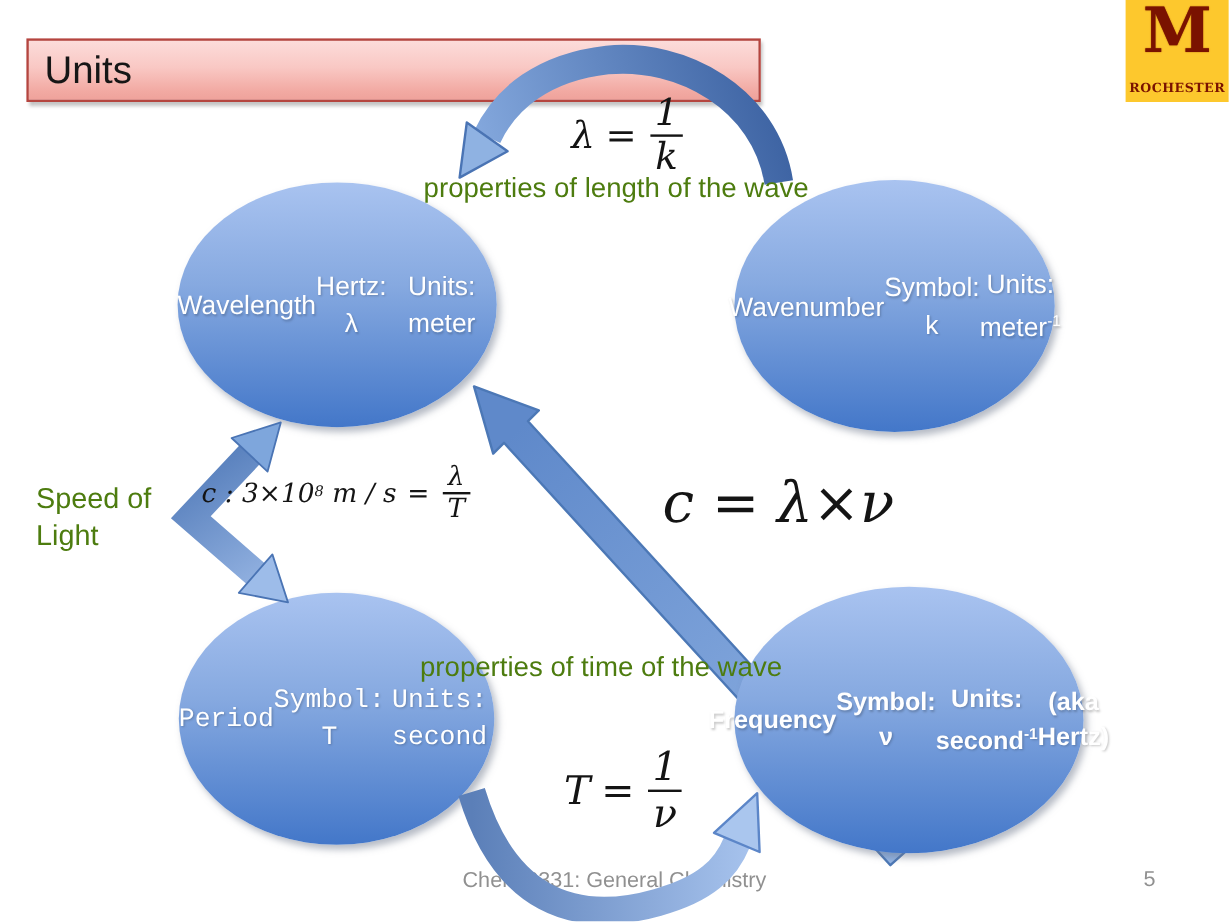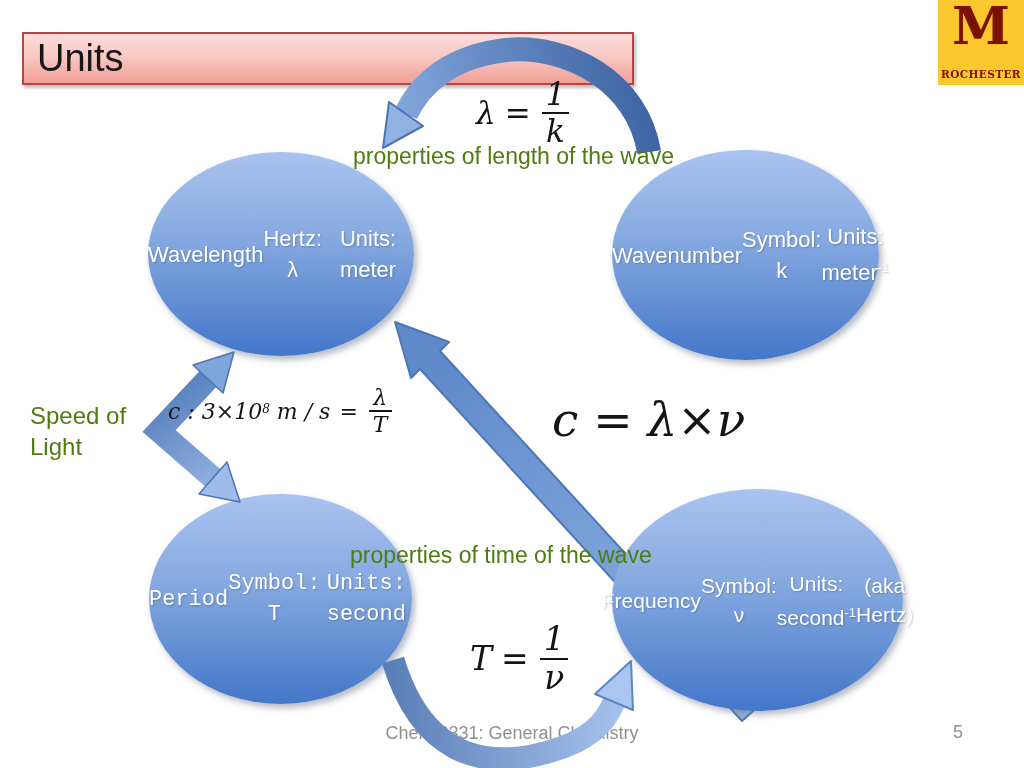"Units" .title-bar .t { font-size: 38px -> 32px }
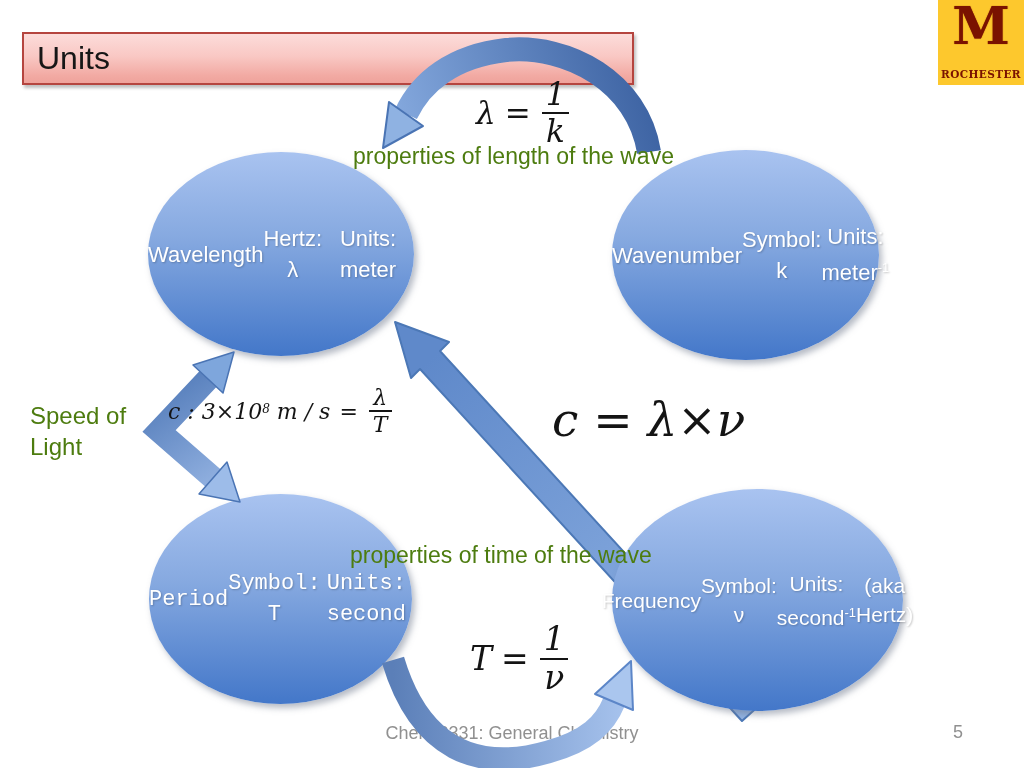"Wavenumber" .b-wavenumber { justify-content: space-between -> none }
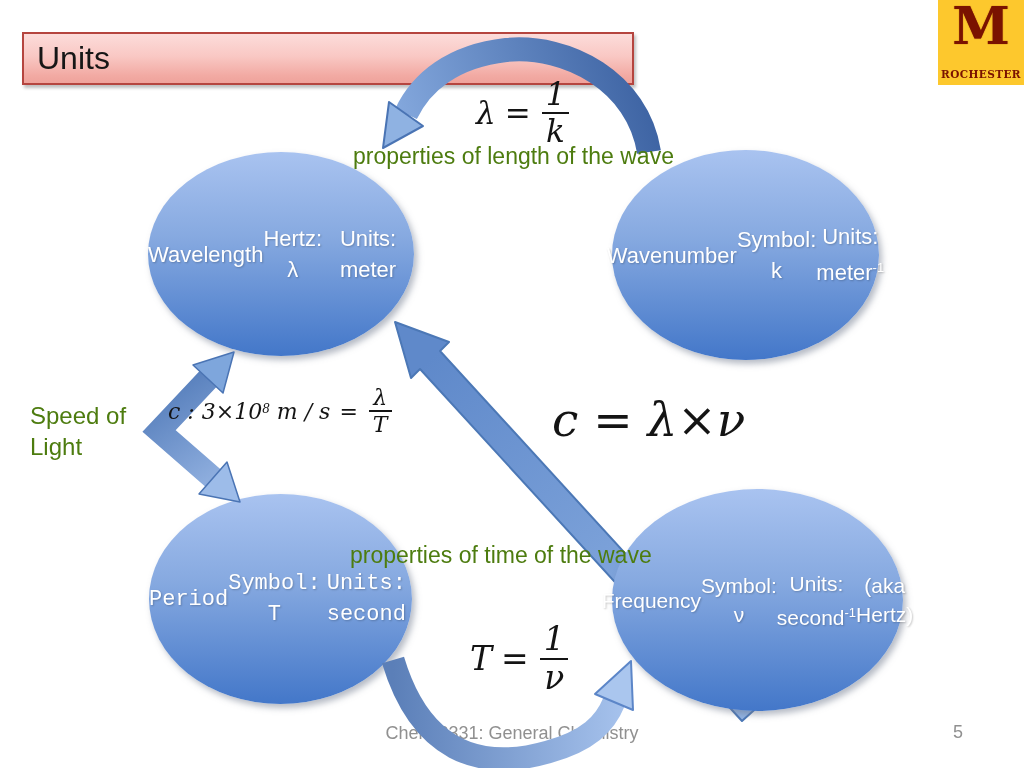"Frequency" .b-frequency { font-weight: none -> bold }
